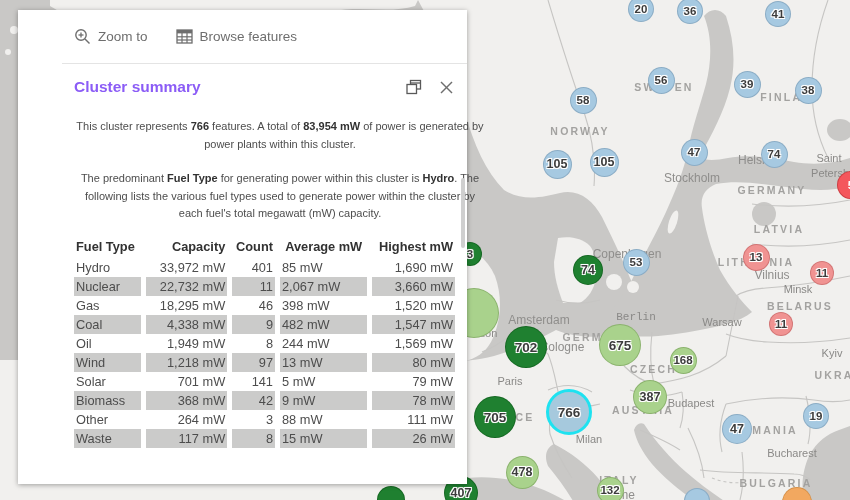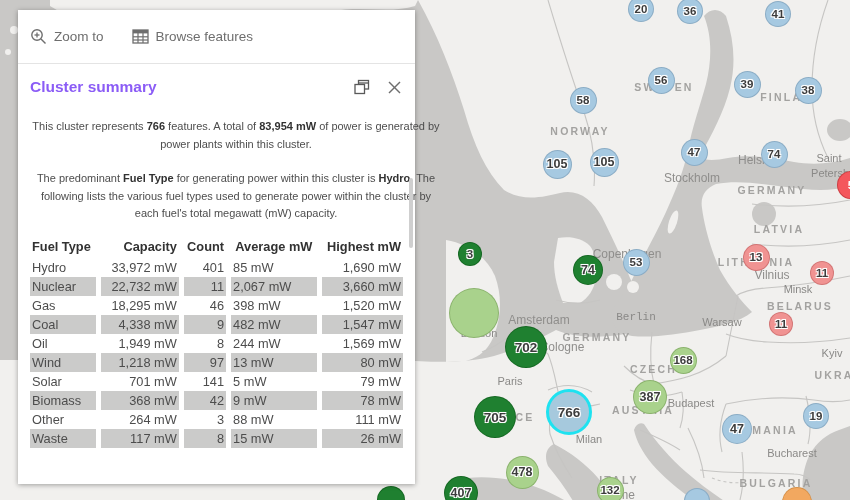"Zoom to" #panel { padding-left: none -> 44px; width: 397px -> 449px }
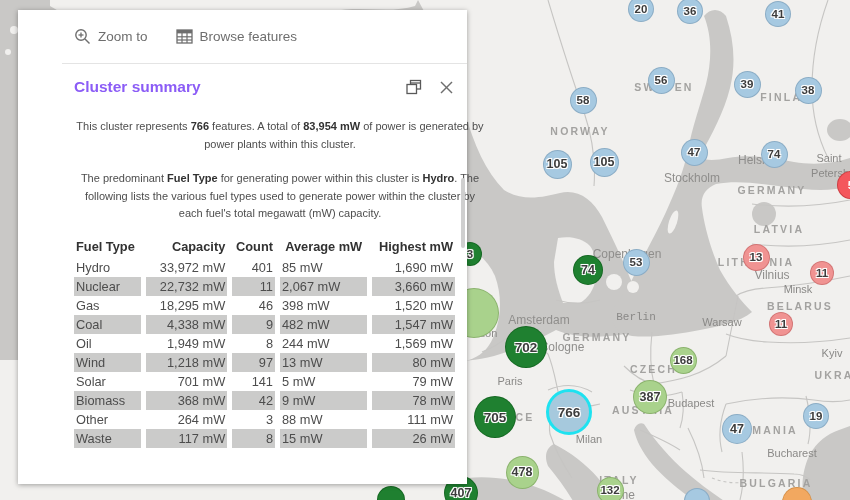"675" div.cluster { html: none -> <div>675</div> }
